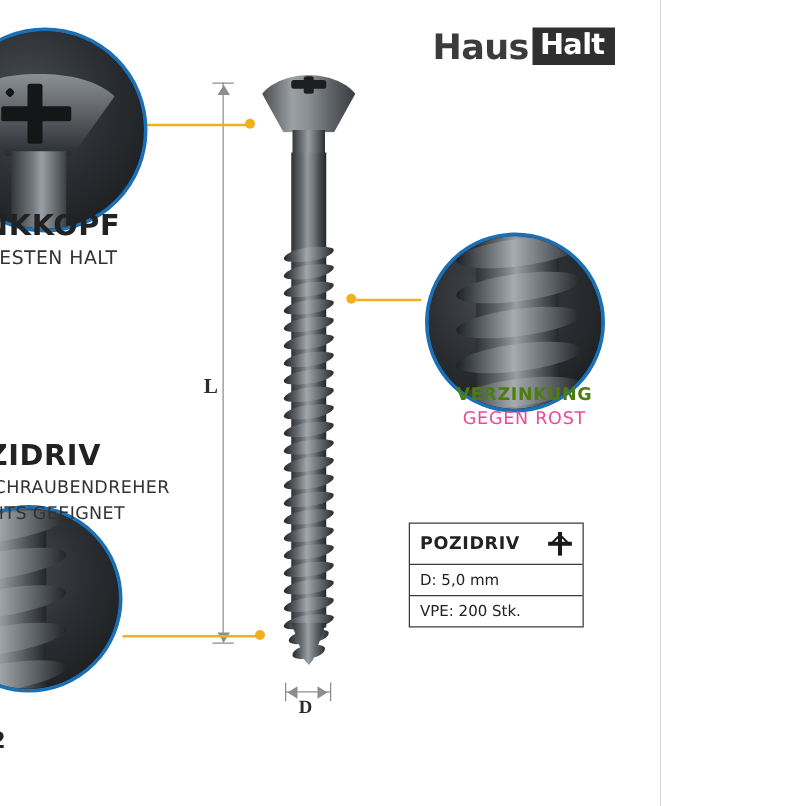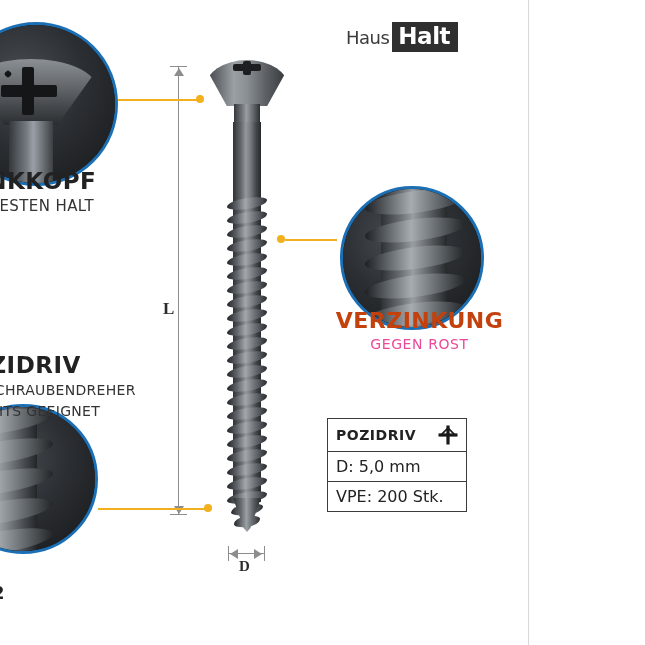"Haus" .logo-haus { font-size: 18px -> 28px; font-weight: normal -> bold }
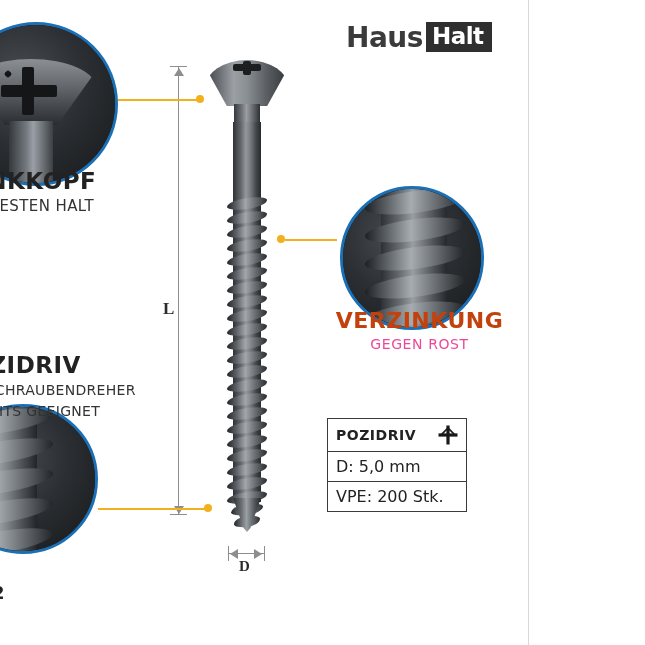"VERZINKUNG" .txt-verzinkung .h { color: #c2410c -> #4d7c0f; font-size: 22px -> 14px }
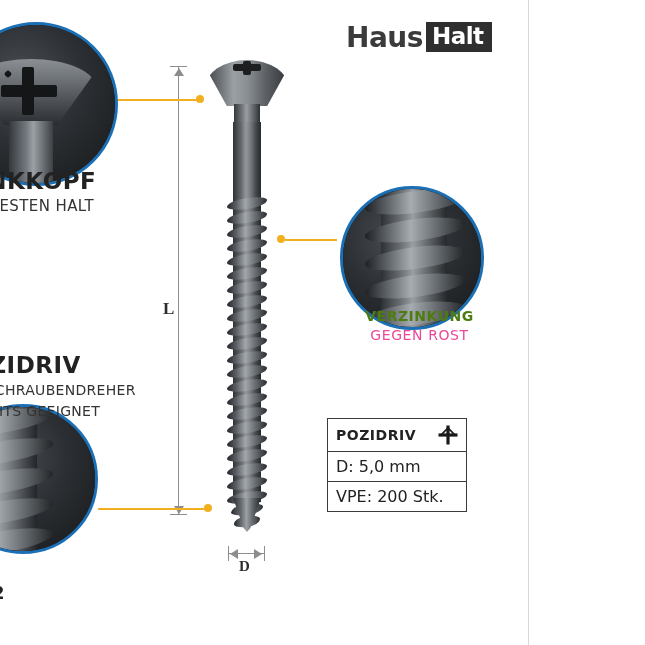"D: 5,0 mm" .spec-row { font-size: 16px -> 12px }
